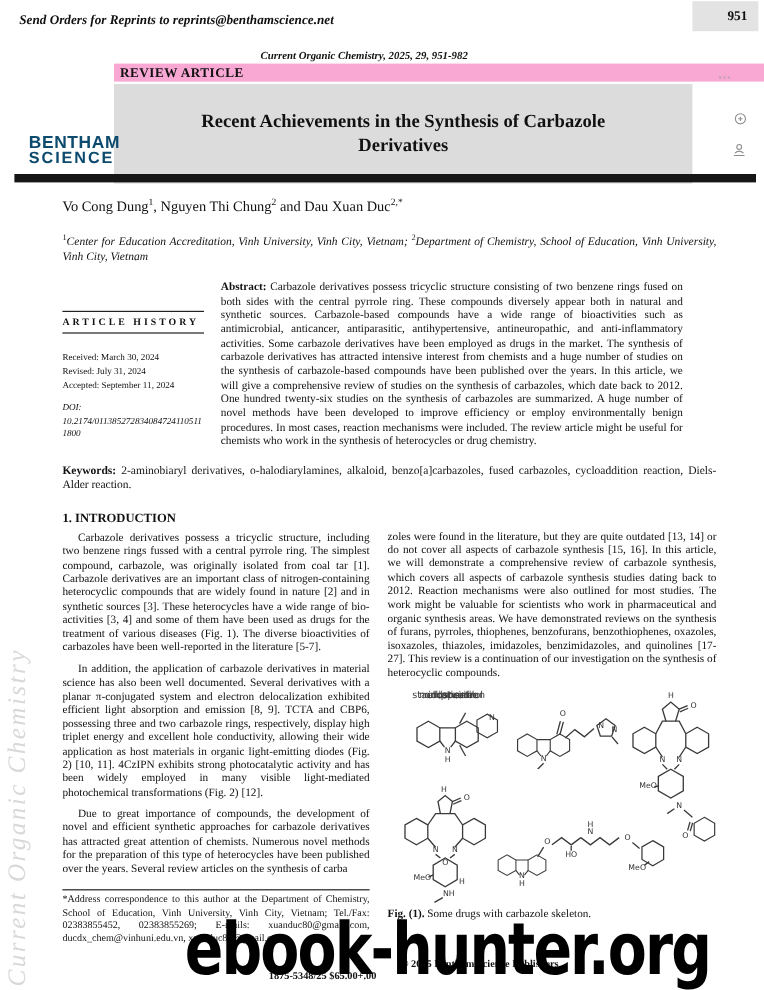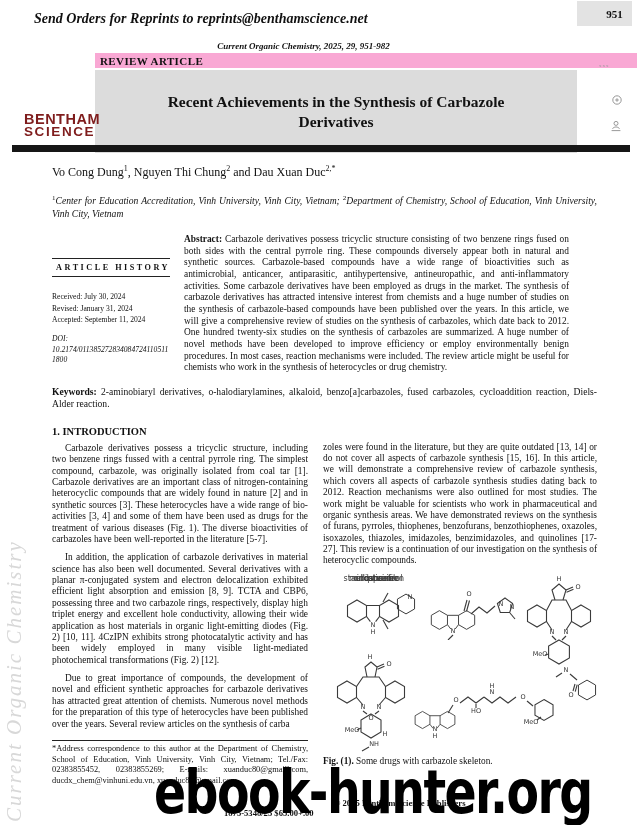"Send Orders for Reprints to" .reprints { font-size: 14px -> 11px; left: 34px -> 16px }
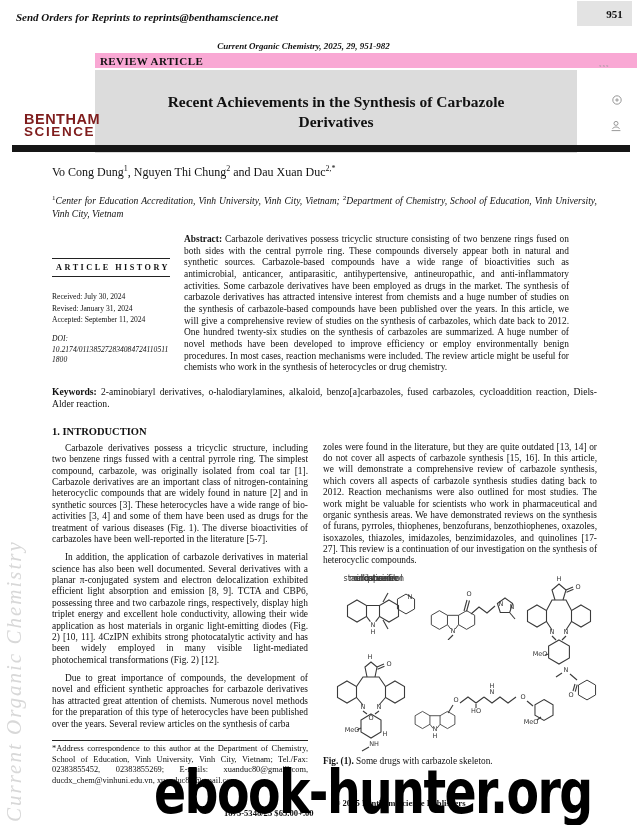"BENTHAM" .logo { color: #7f1d1d -> #0c4a6e }
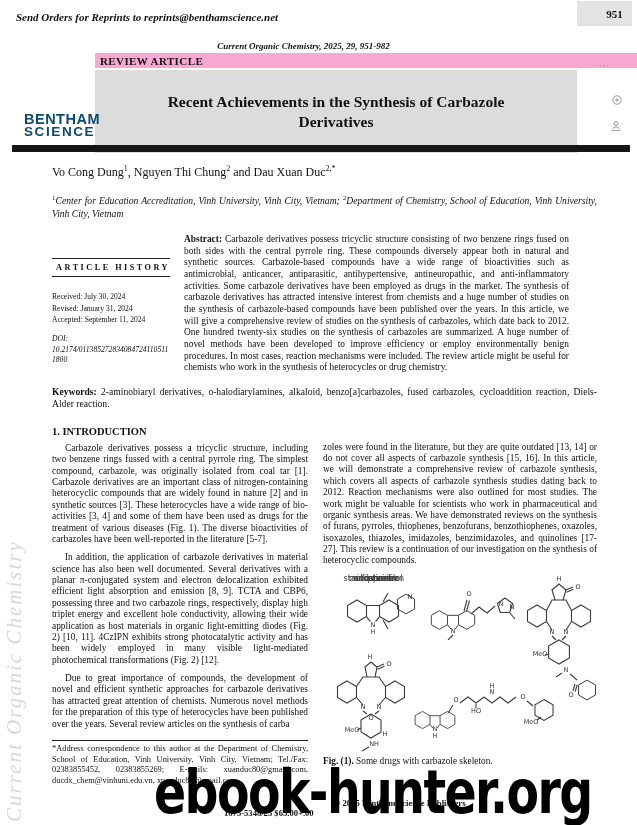"ARTICLE HISTORY" .ah-head { text-align: right -> left }
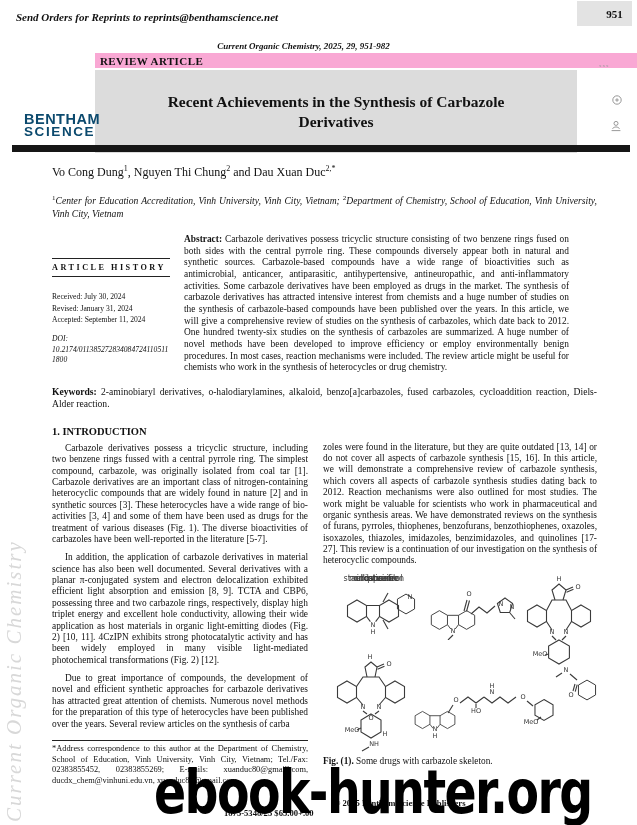"Received: July 30, 2024" div { text: July -> March }
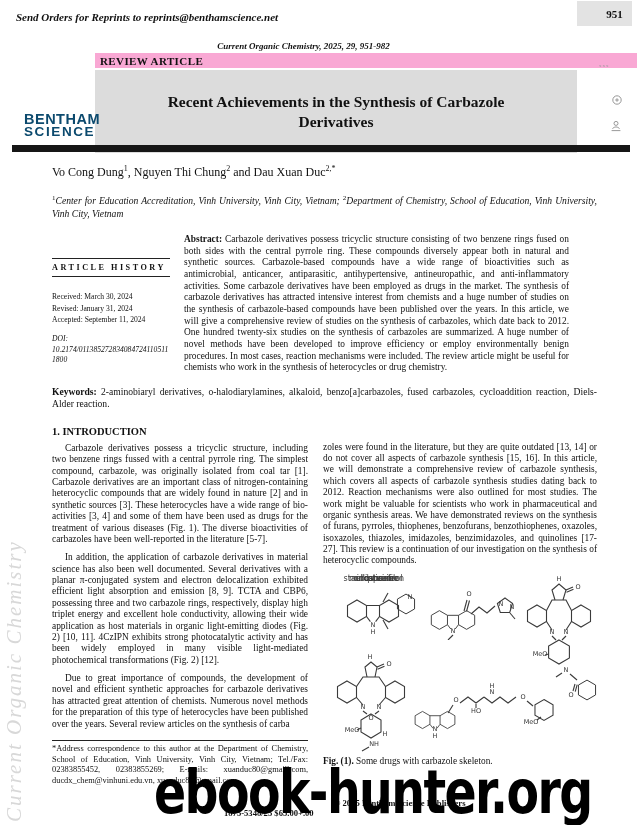"Revised: January 31, 2024" div { text: January -> July }
